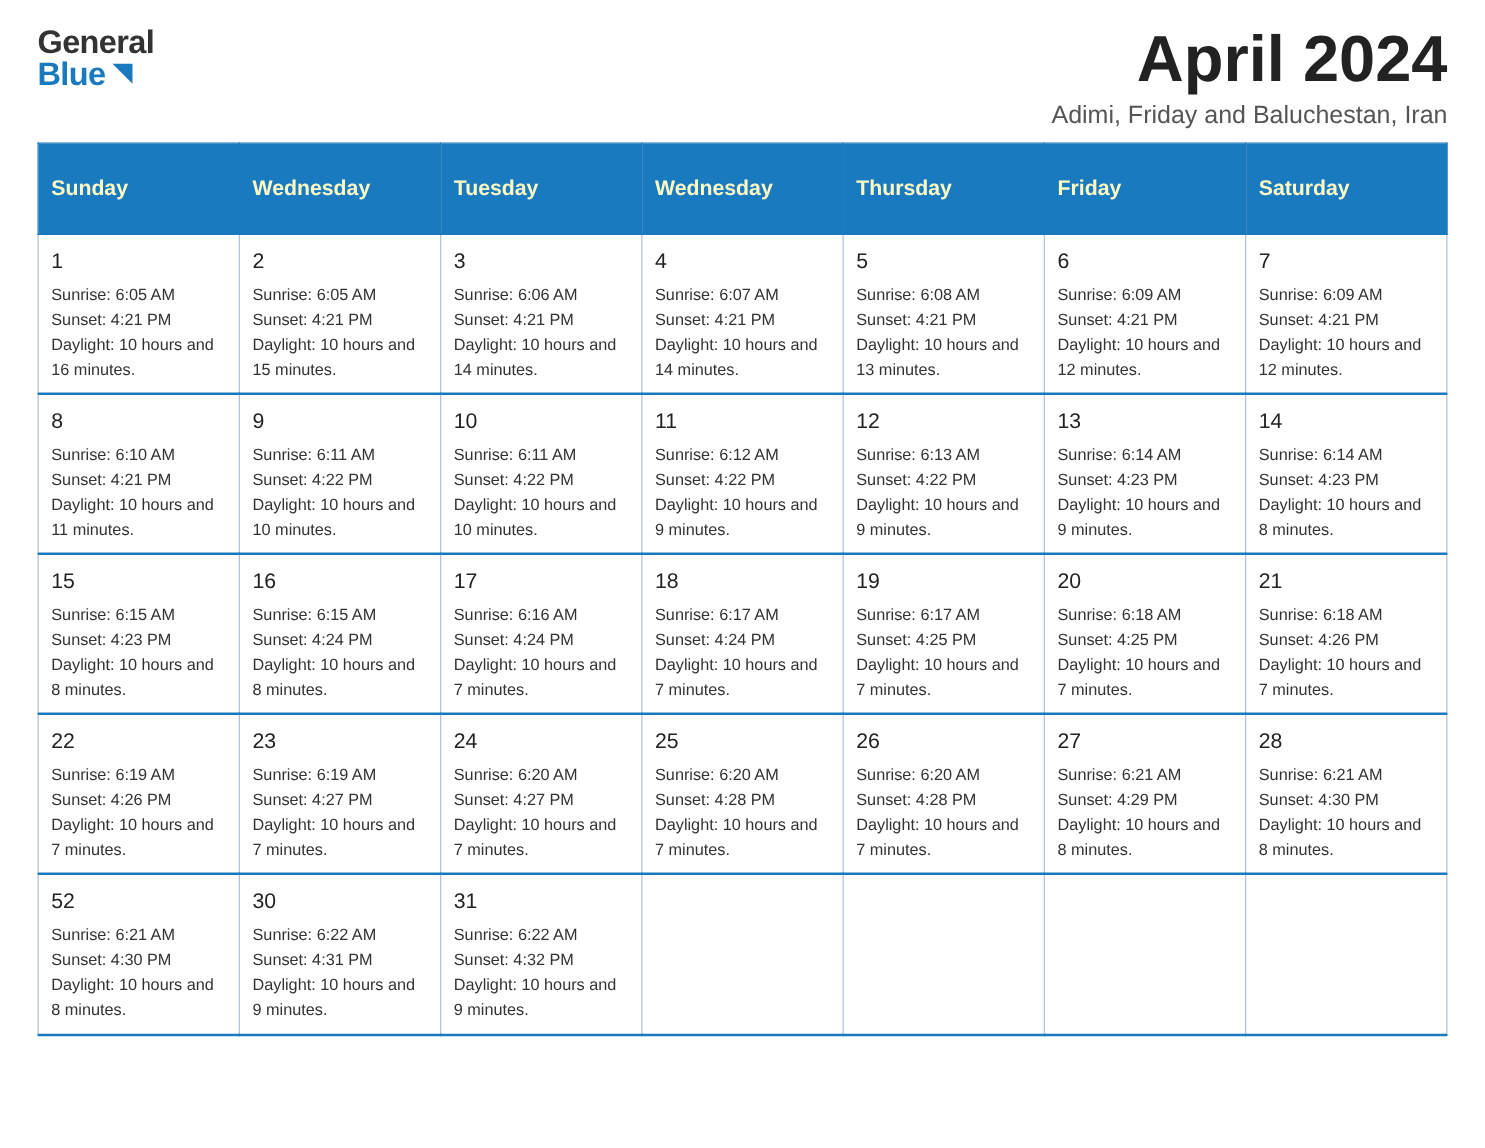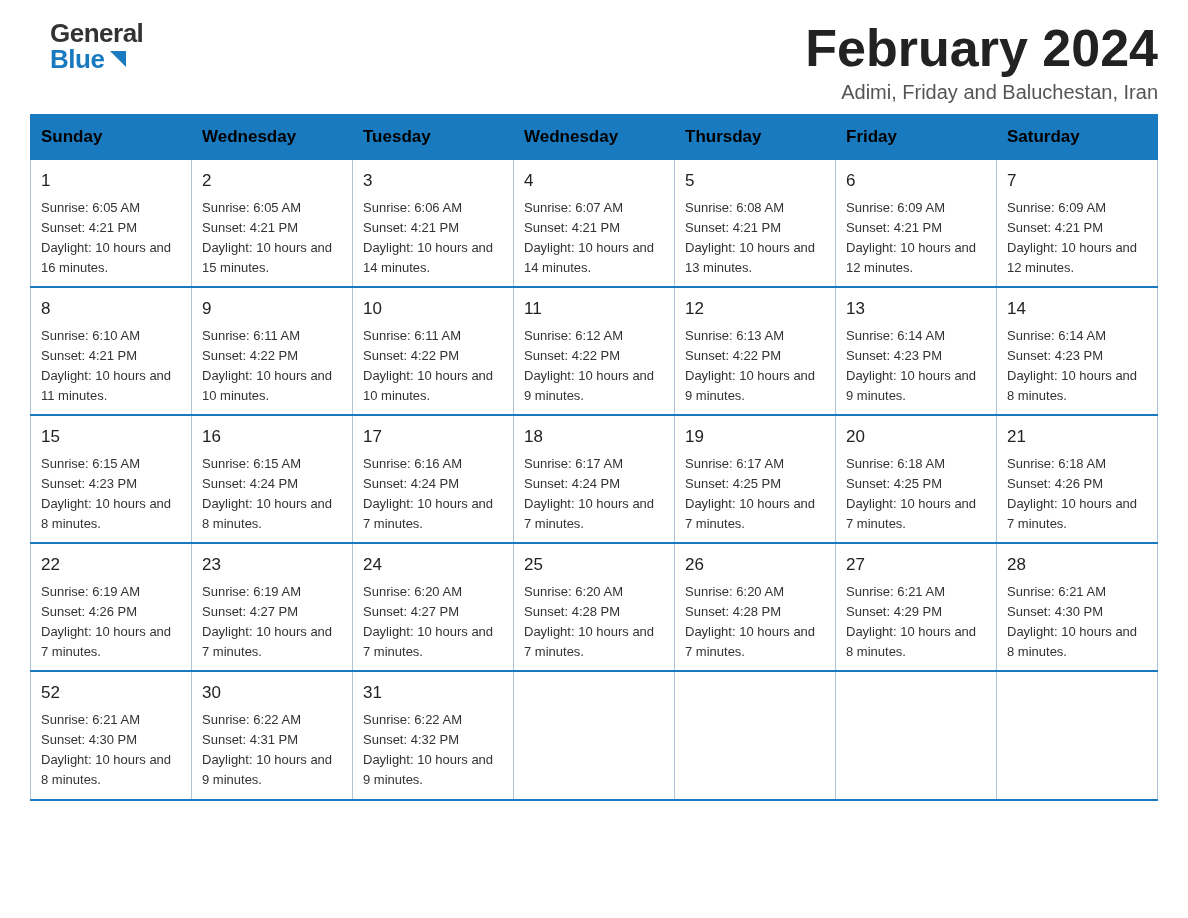"General" .logo-name { margin-left: 20px -> none }
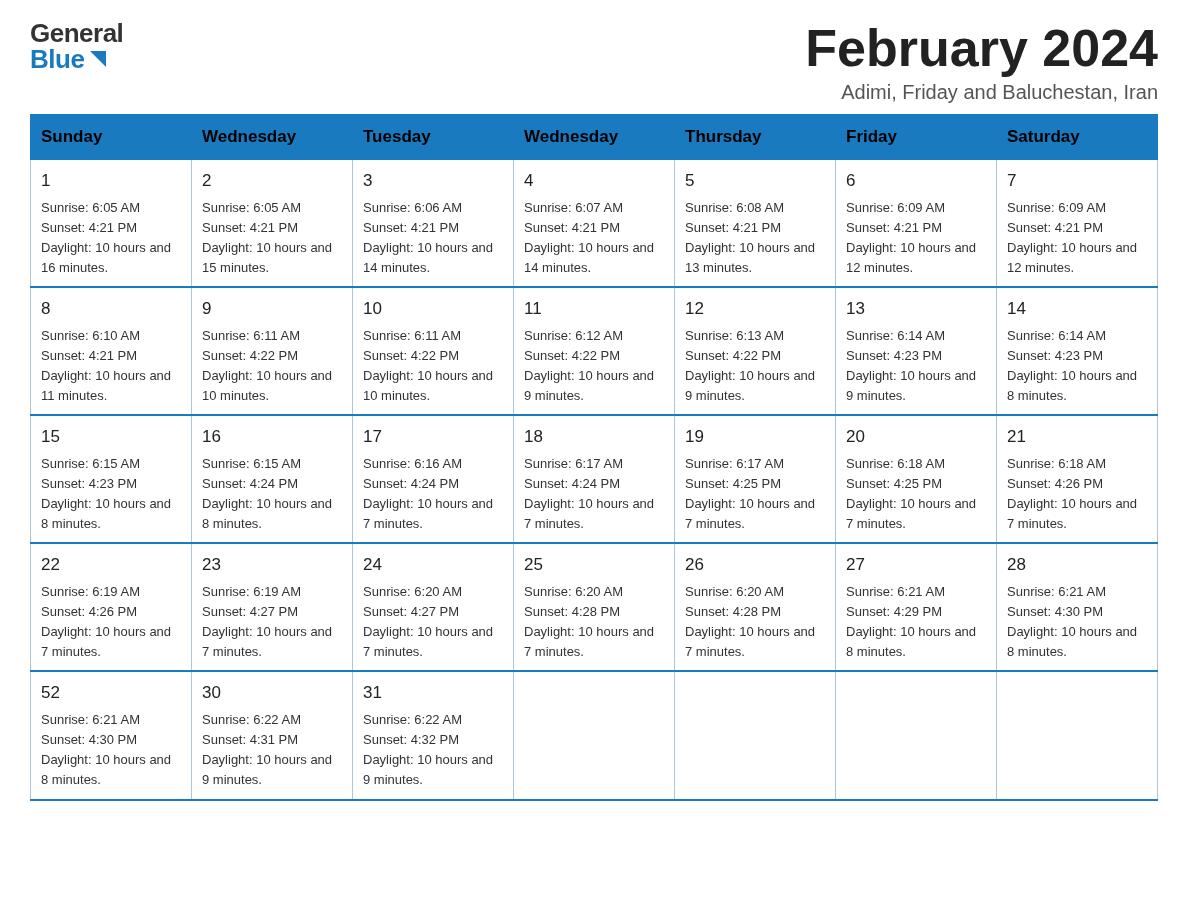"February 2024" div.month-title { text: February -> April }
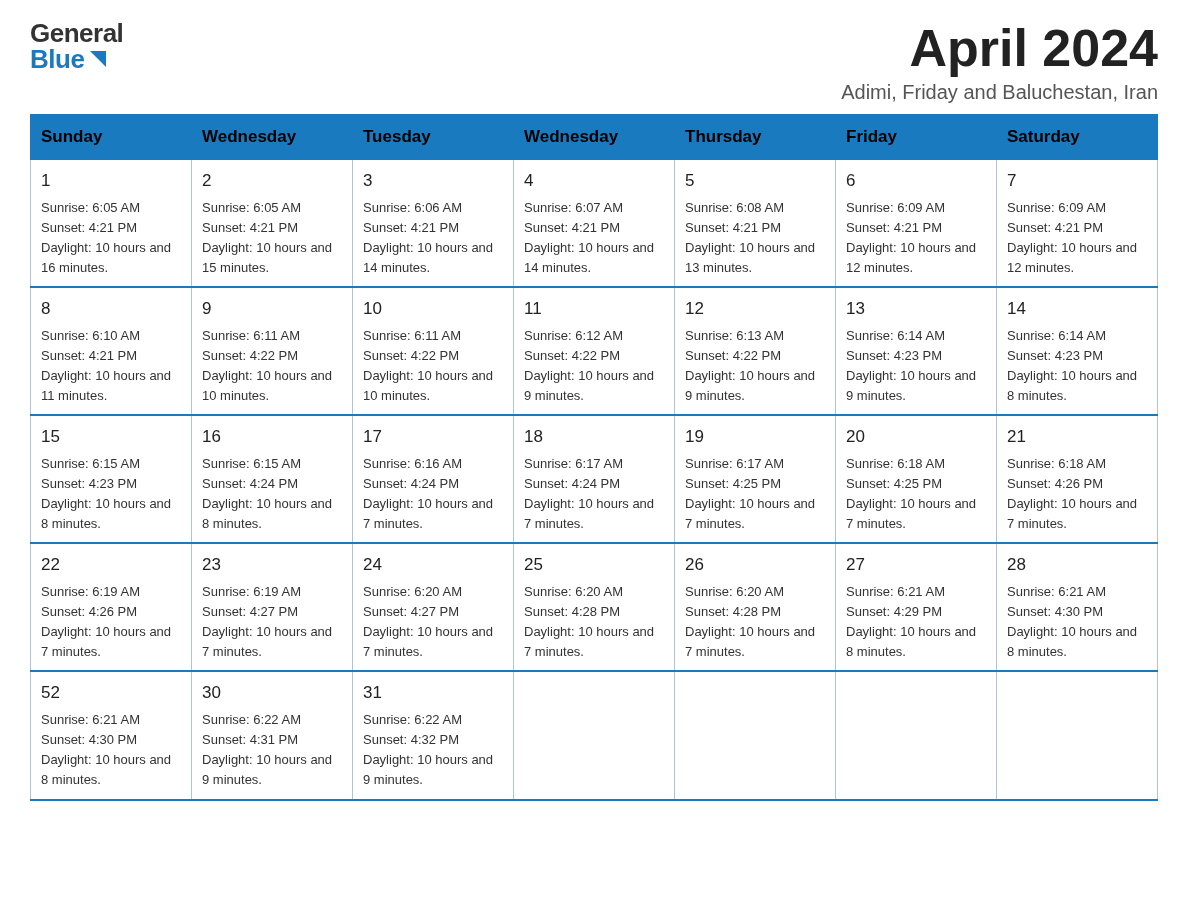"Sunday" .calendar thead tr th { color: #000000 -> #fef9c3; padding: 12px 10px -> 26px 10px }
